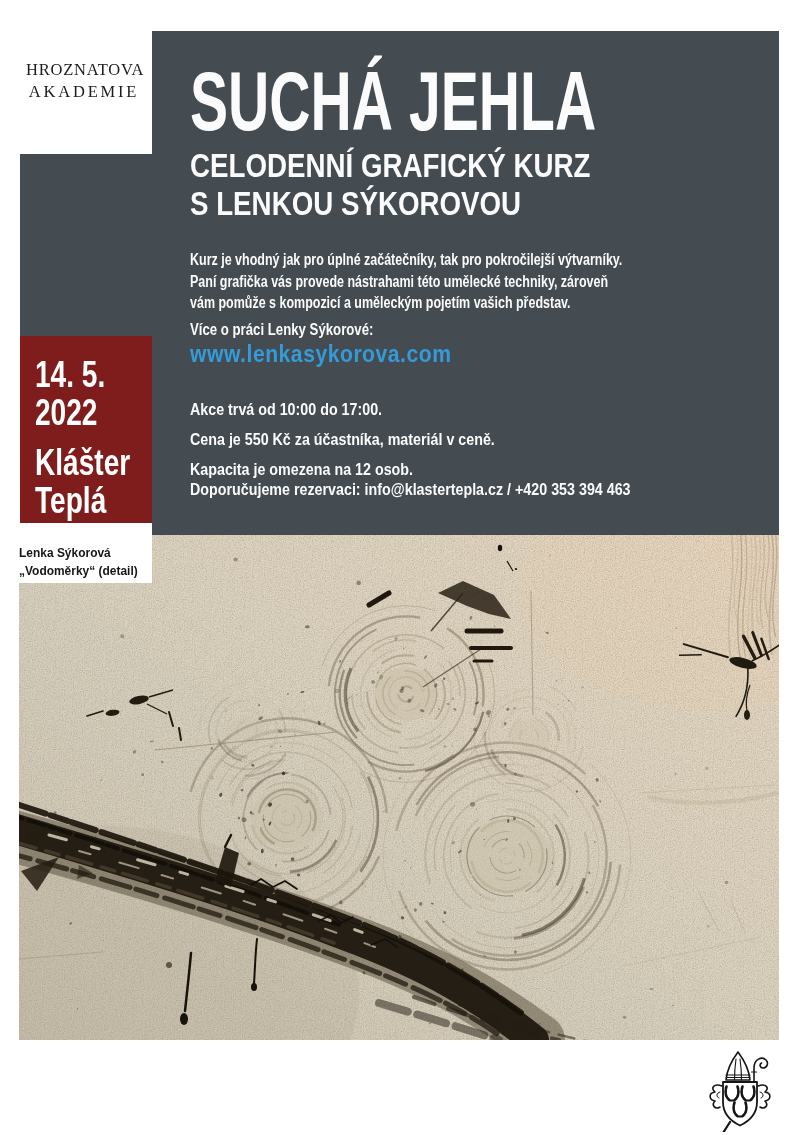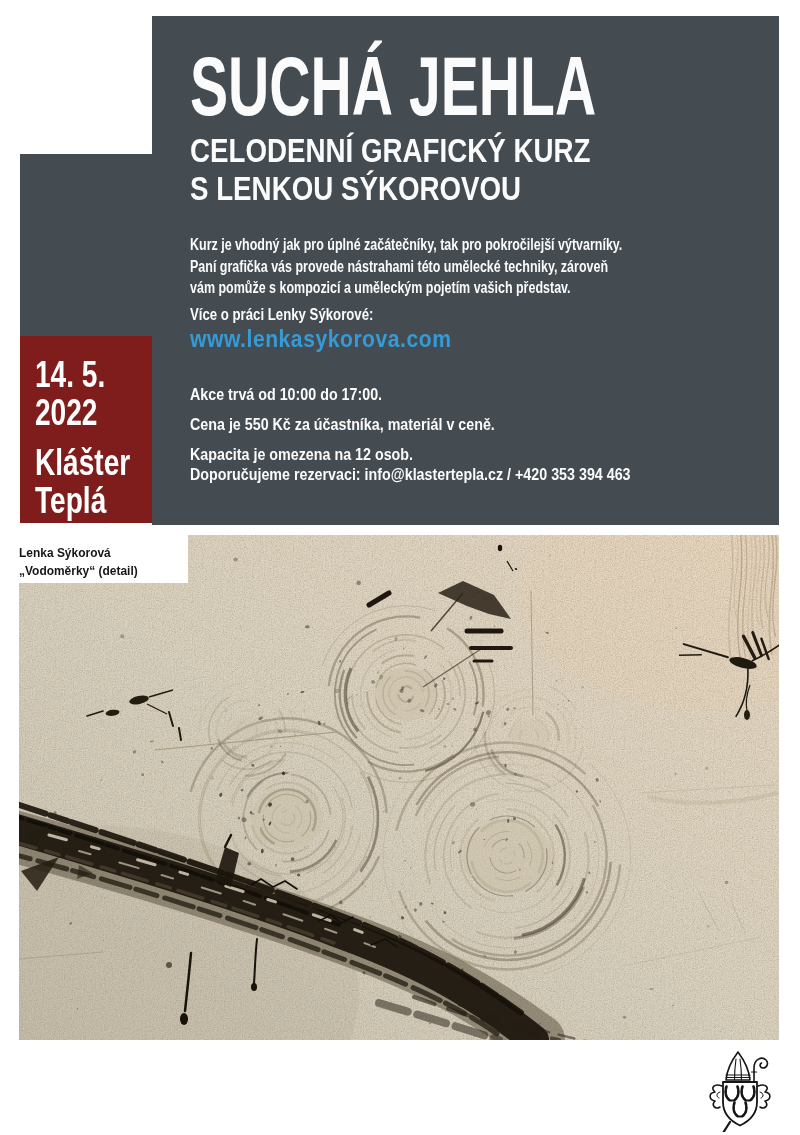"HROZNATOVA" div.brand { html: none -> <div> <div>HROZNATOVA</div> <div>AKADEMIE</div> </div> }
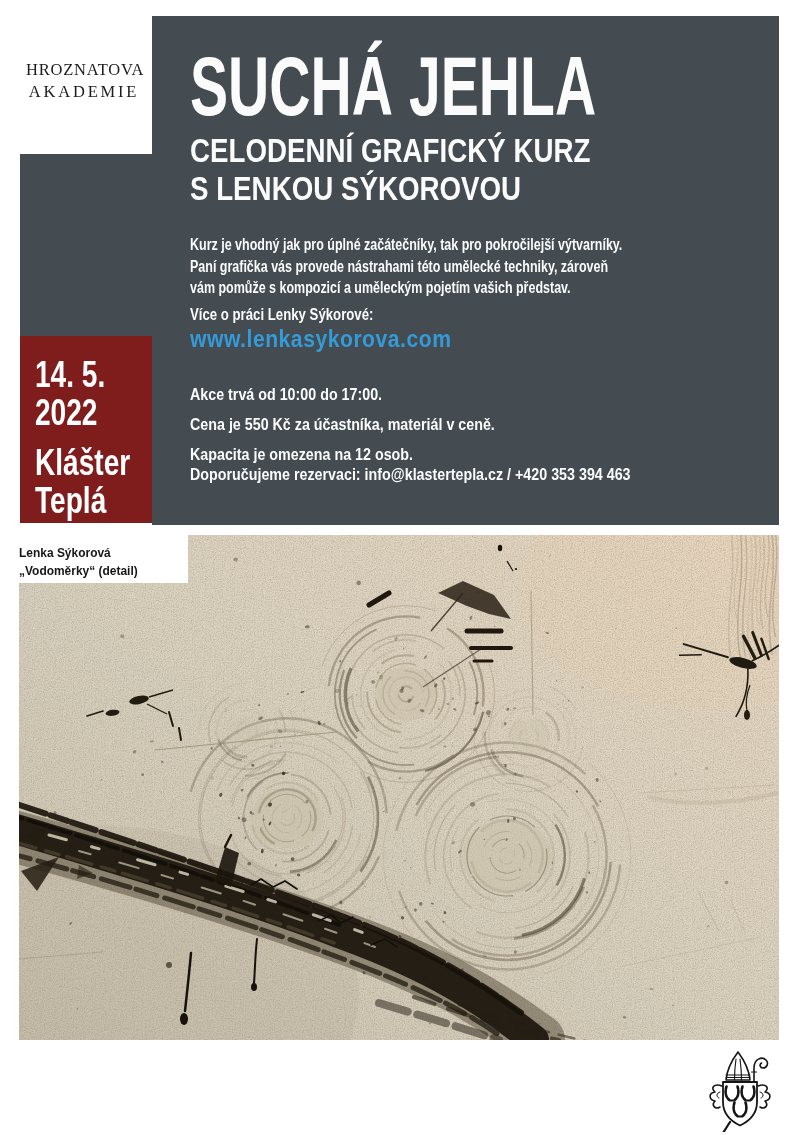"SUCHÁ JEHLA" .panel { top: 16px -> 31px }
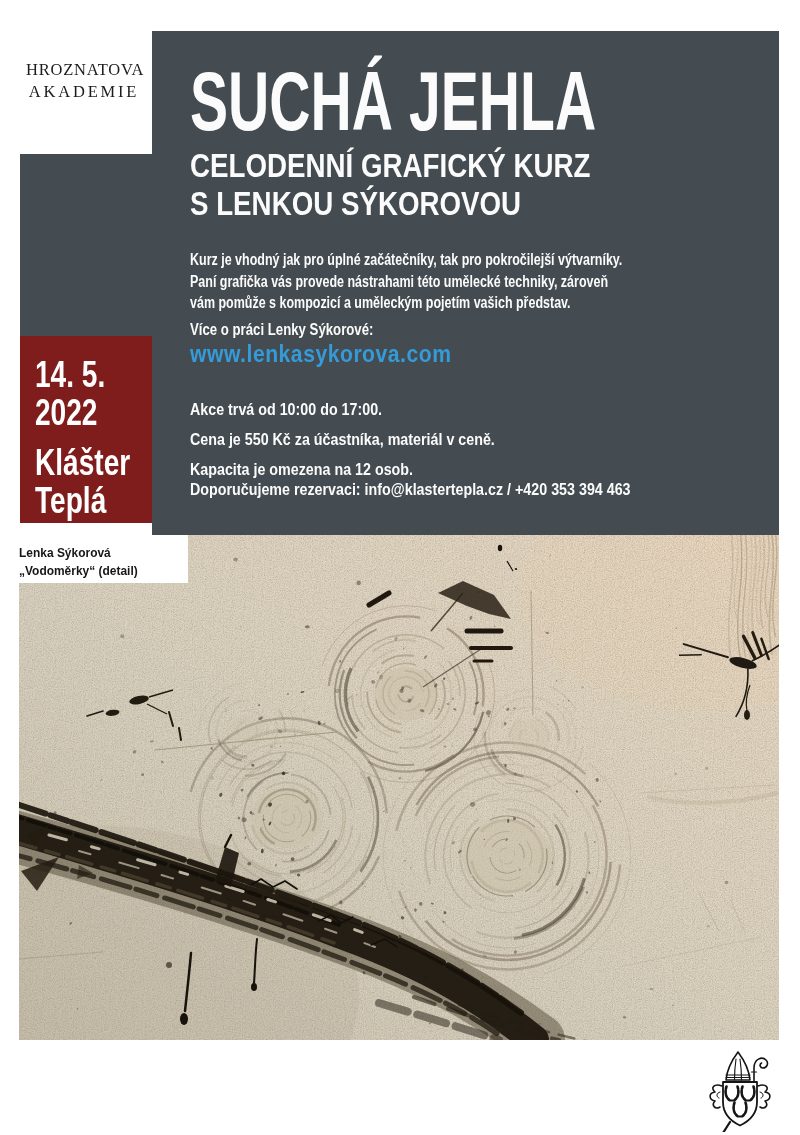"Lenka Sýkorová" .caption { padding-left: 36px -> none }
